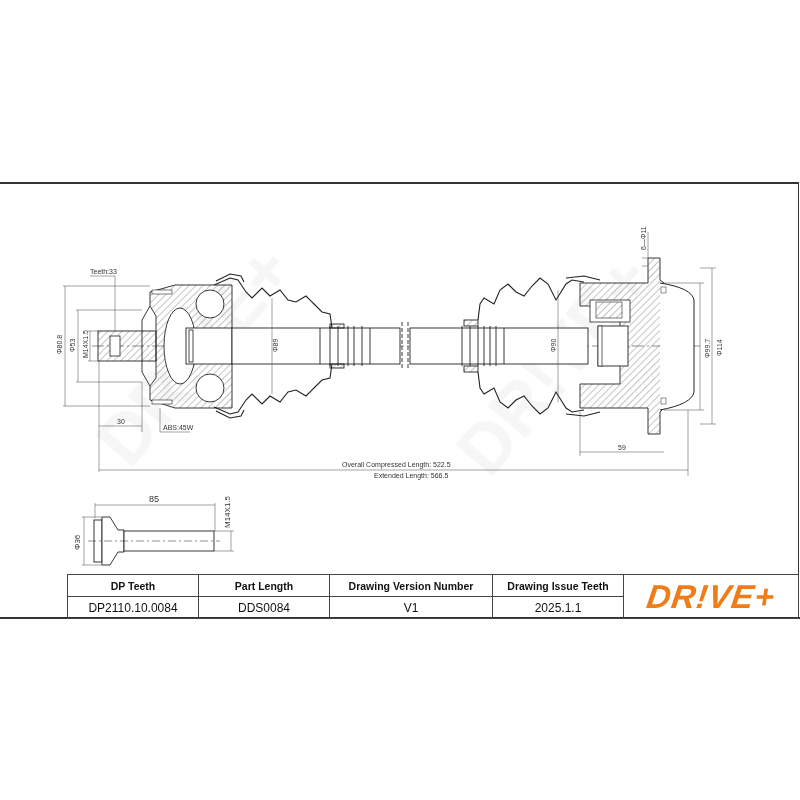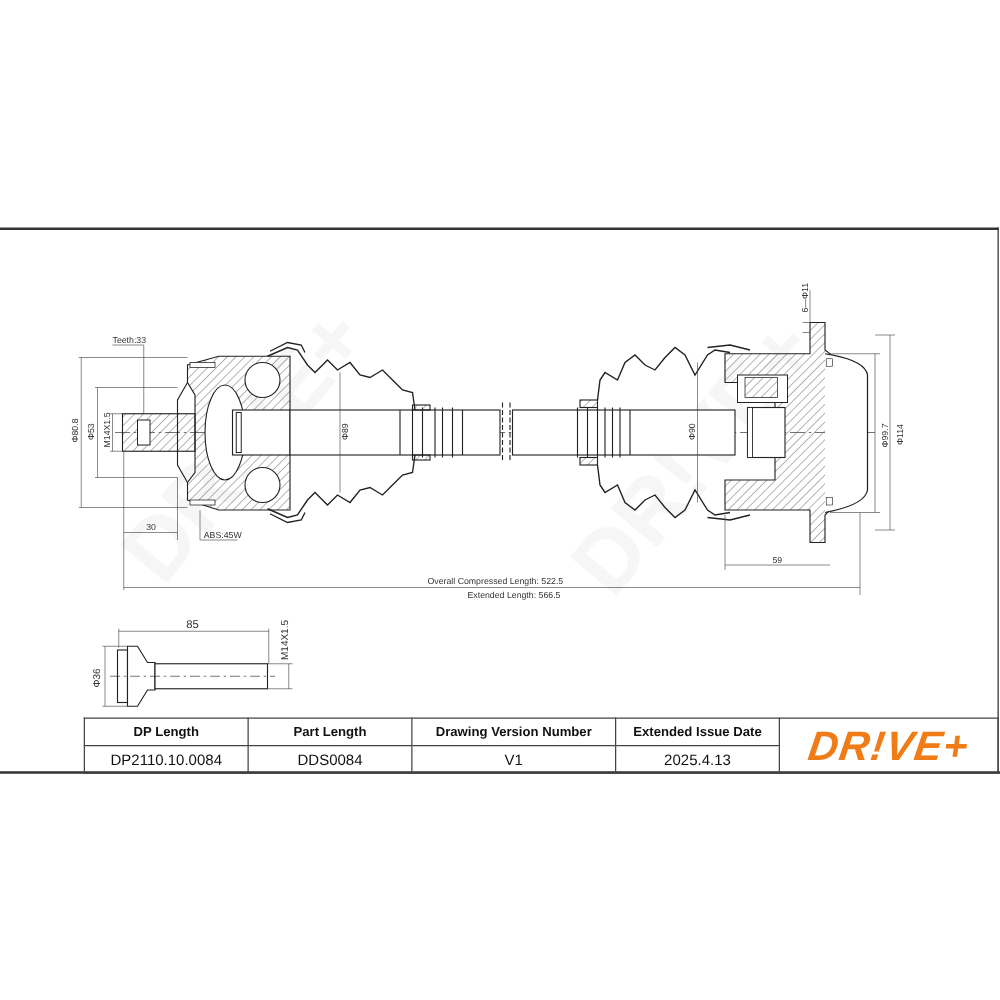"DP Length" td.hdr { text: Length -> Teeth }
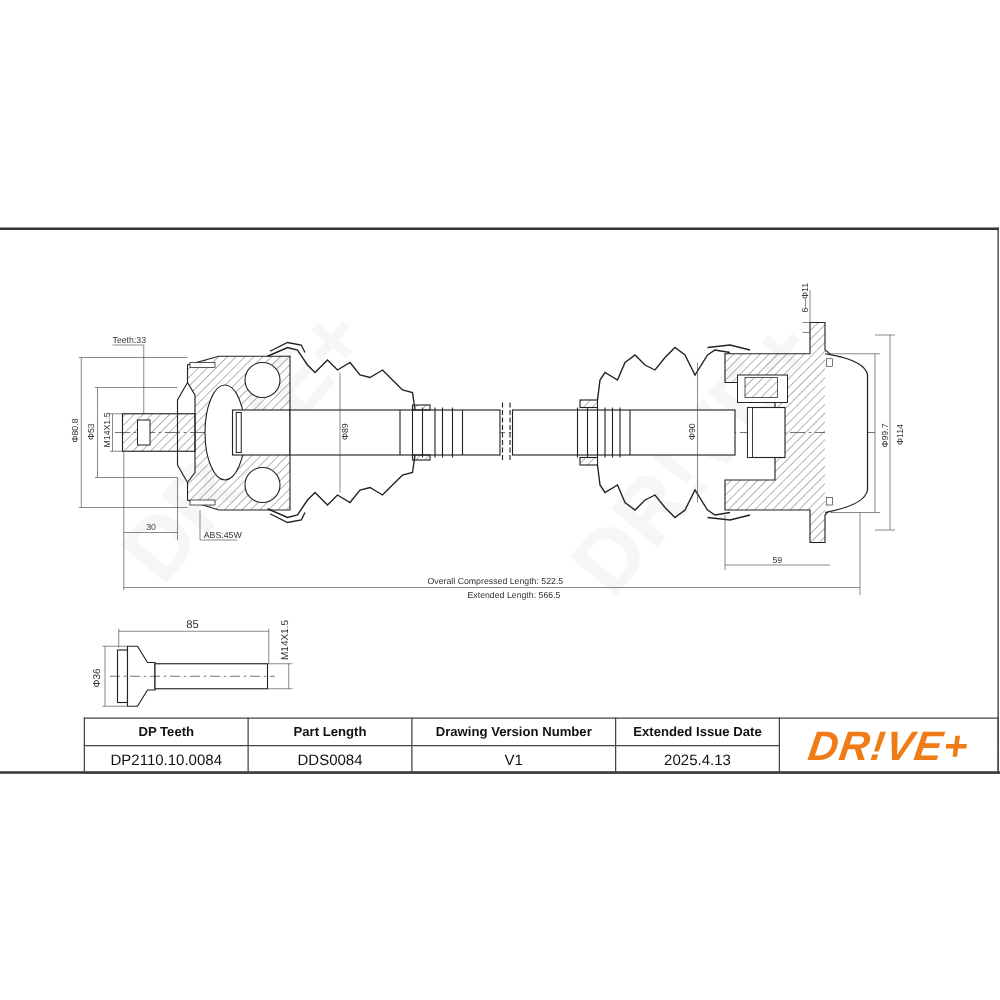"Extended Issue Date" td.hdr { text: Extended Issue Date -> Drawing Issue Teeth }
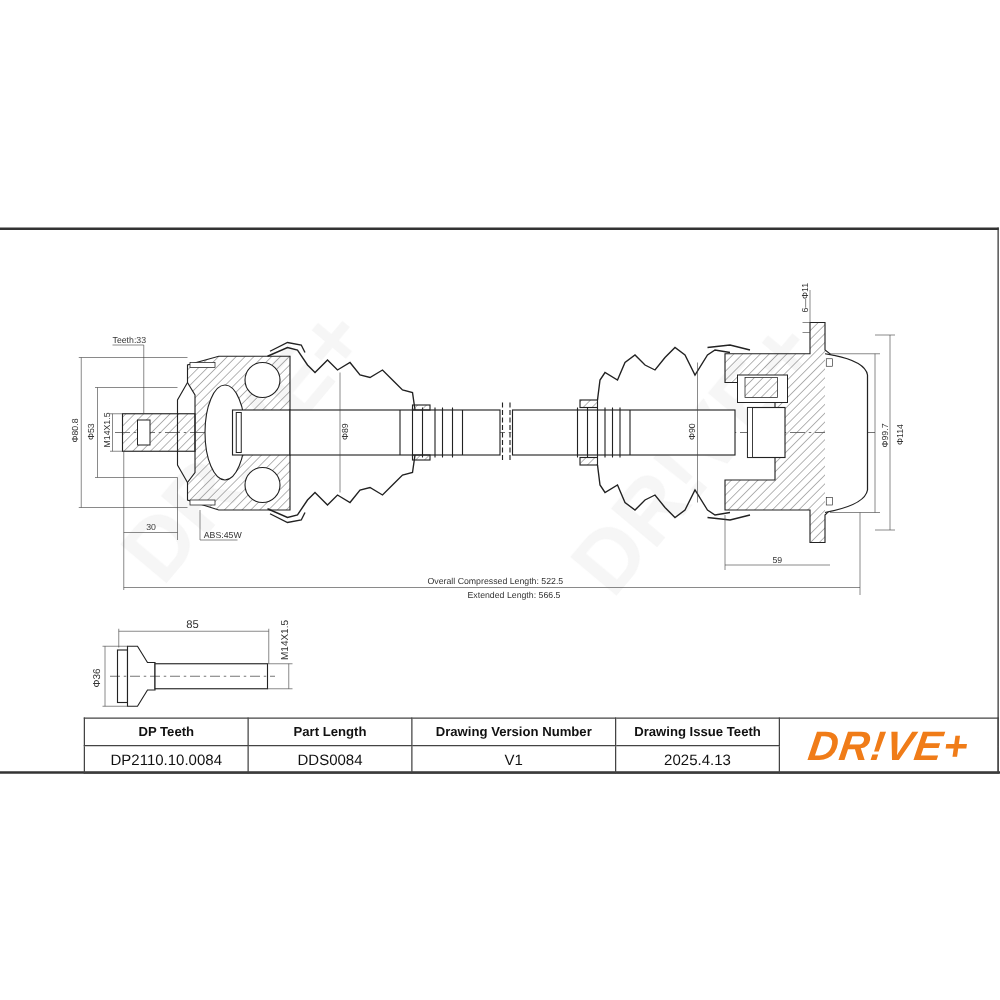"2025.4.13" td.val { text: 2025.4.13 -> 2025.1.1 }
